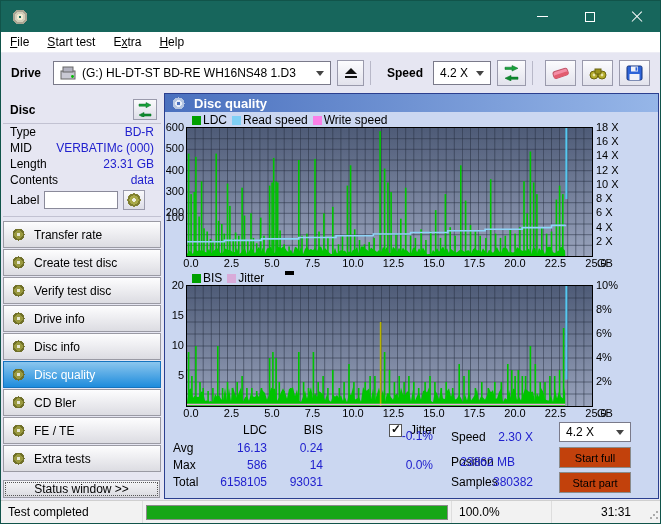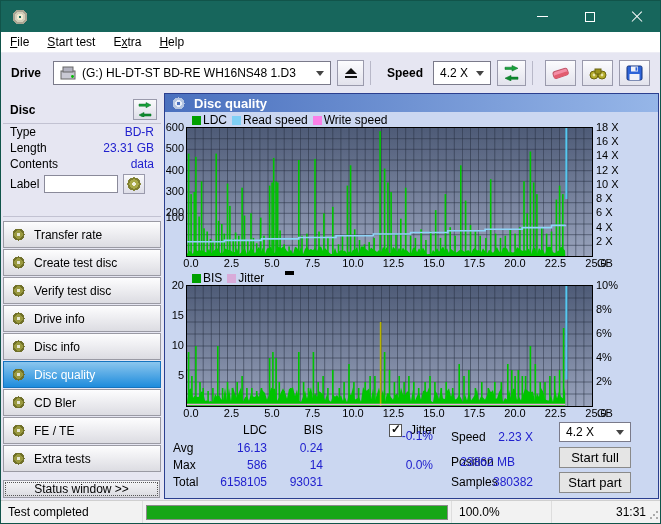"MID" div.drow { html: none -> <div> <span>MID</span> <span>VERBATIMc (000)</span> </div> }
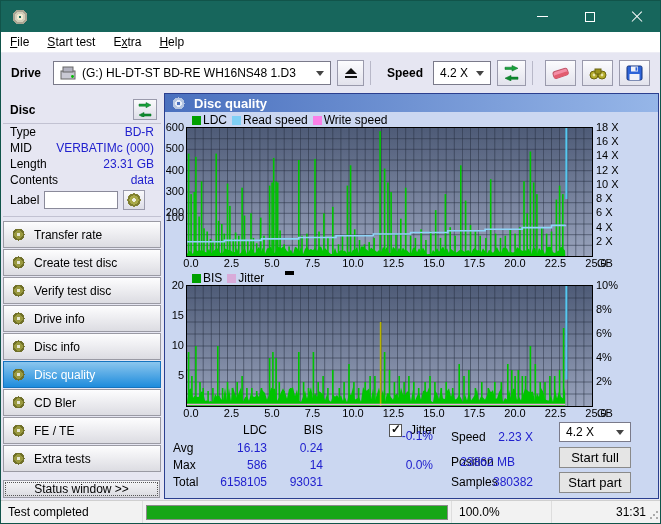"2.23 X" span.cell { text: 2.23 -> 2.30 }
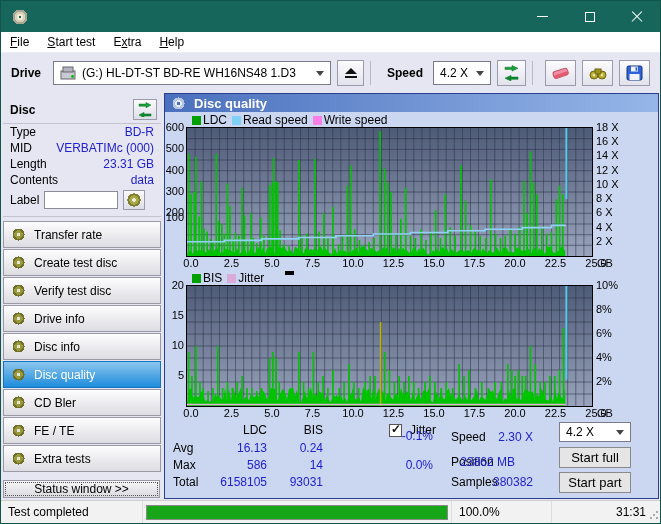"Start full" .btn { background: #e5e5e5 -> #c2410c; font-size: 13px -> 11px }
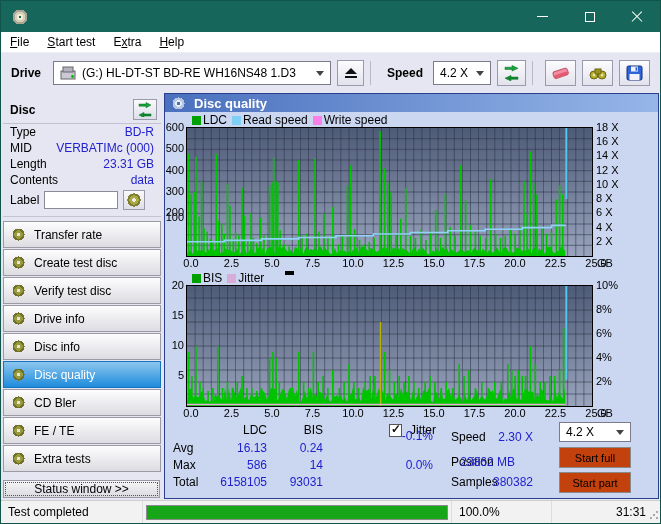"31:31" .sb4 { padding-right: 16px -> 31px }
